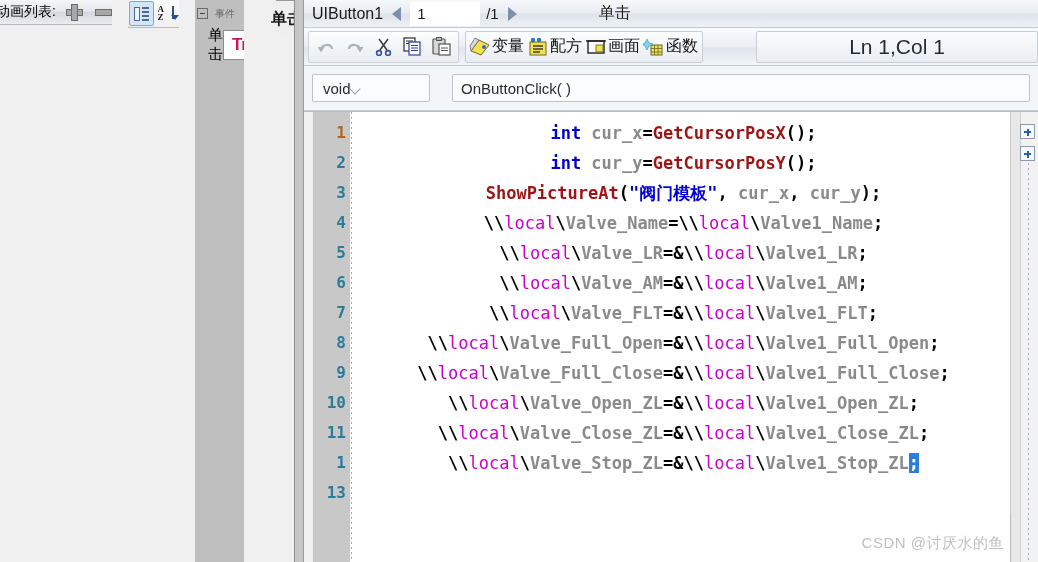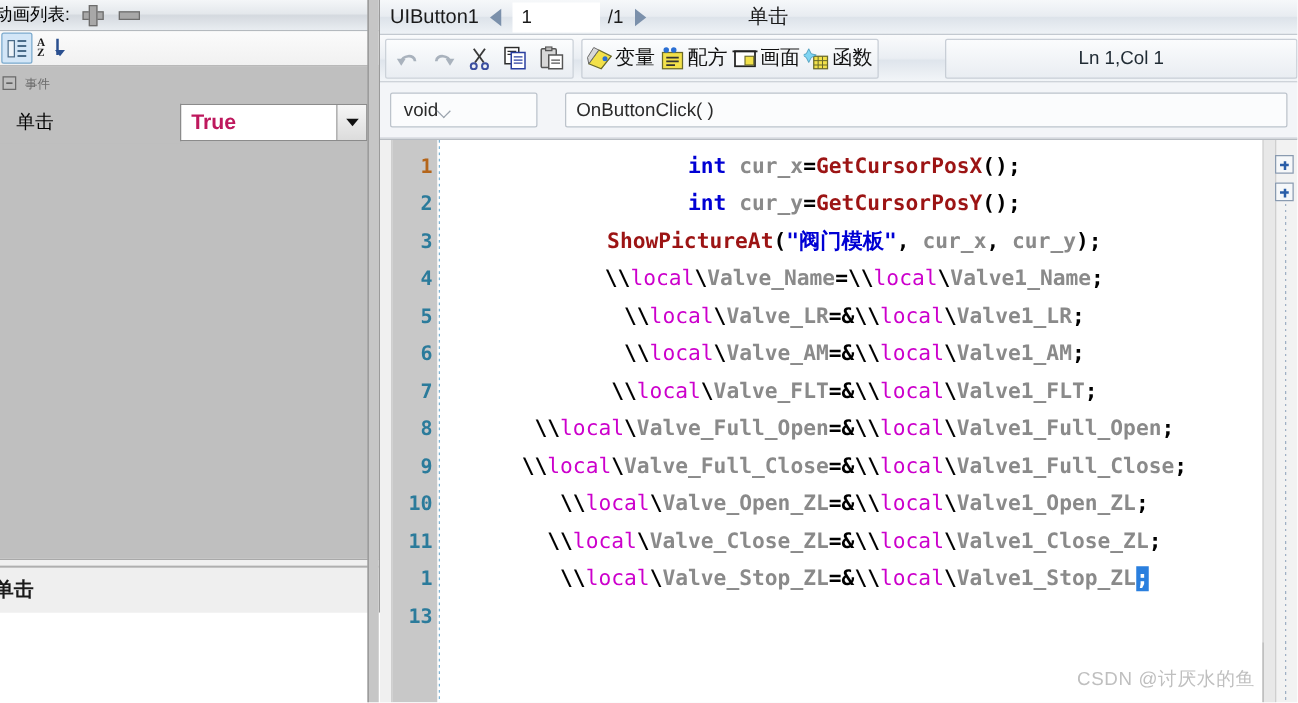"动画列表:" .left-panel { flex-direction: column -> row; gap: none -> 16px; height: 490px -> 562px }
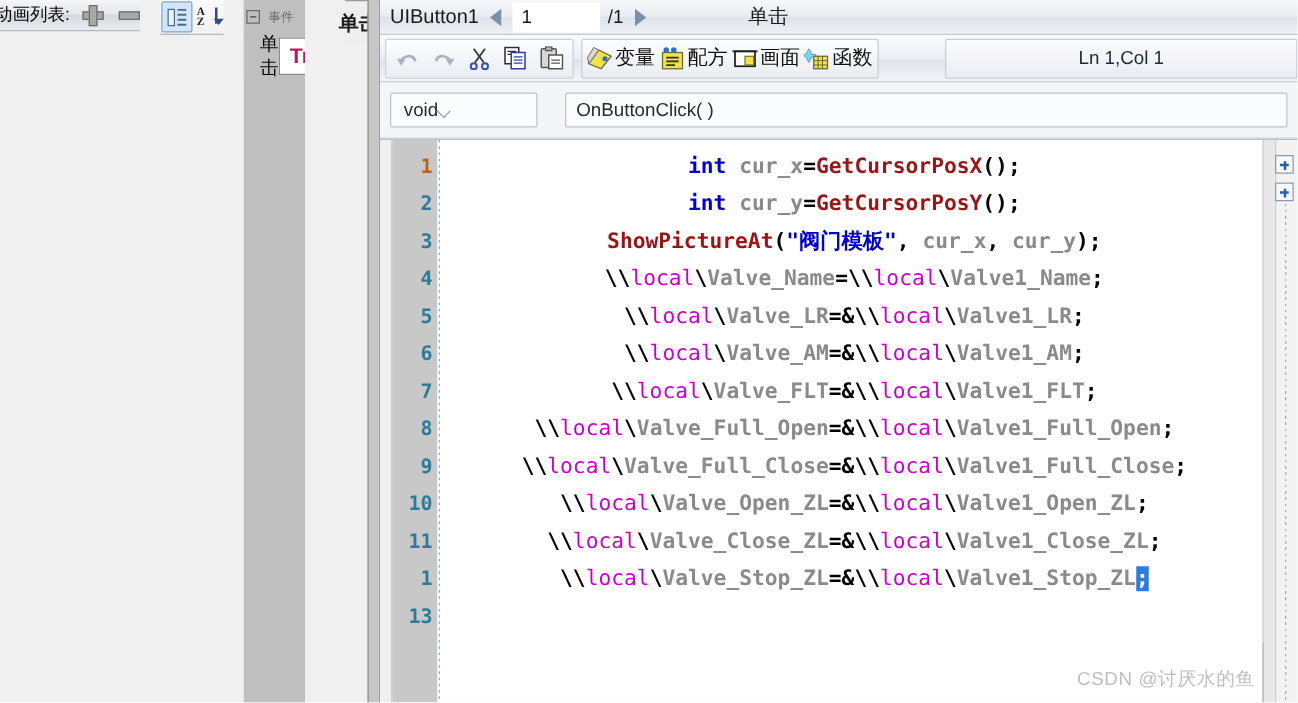"Ln 1,Col 1" .lncol { font-size: 15px -> 21px }
